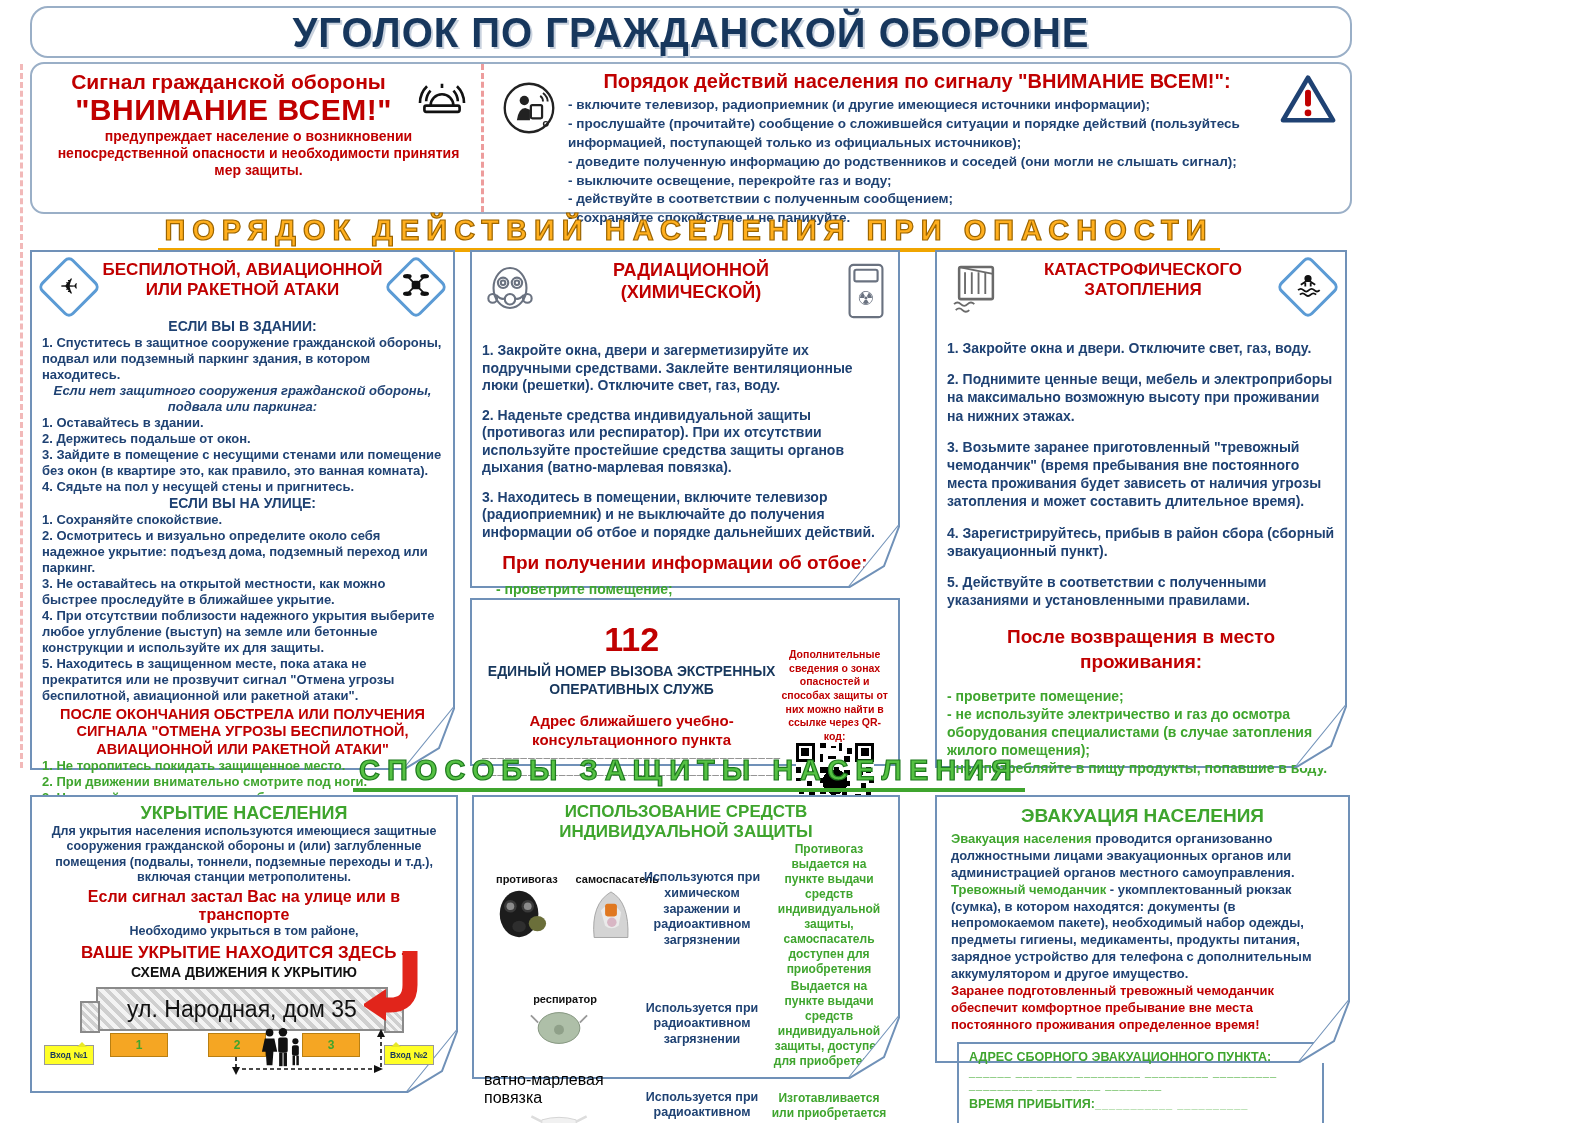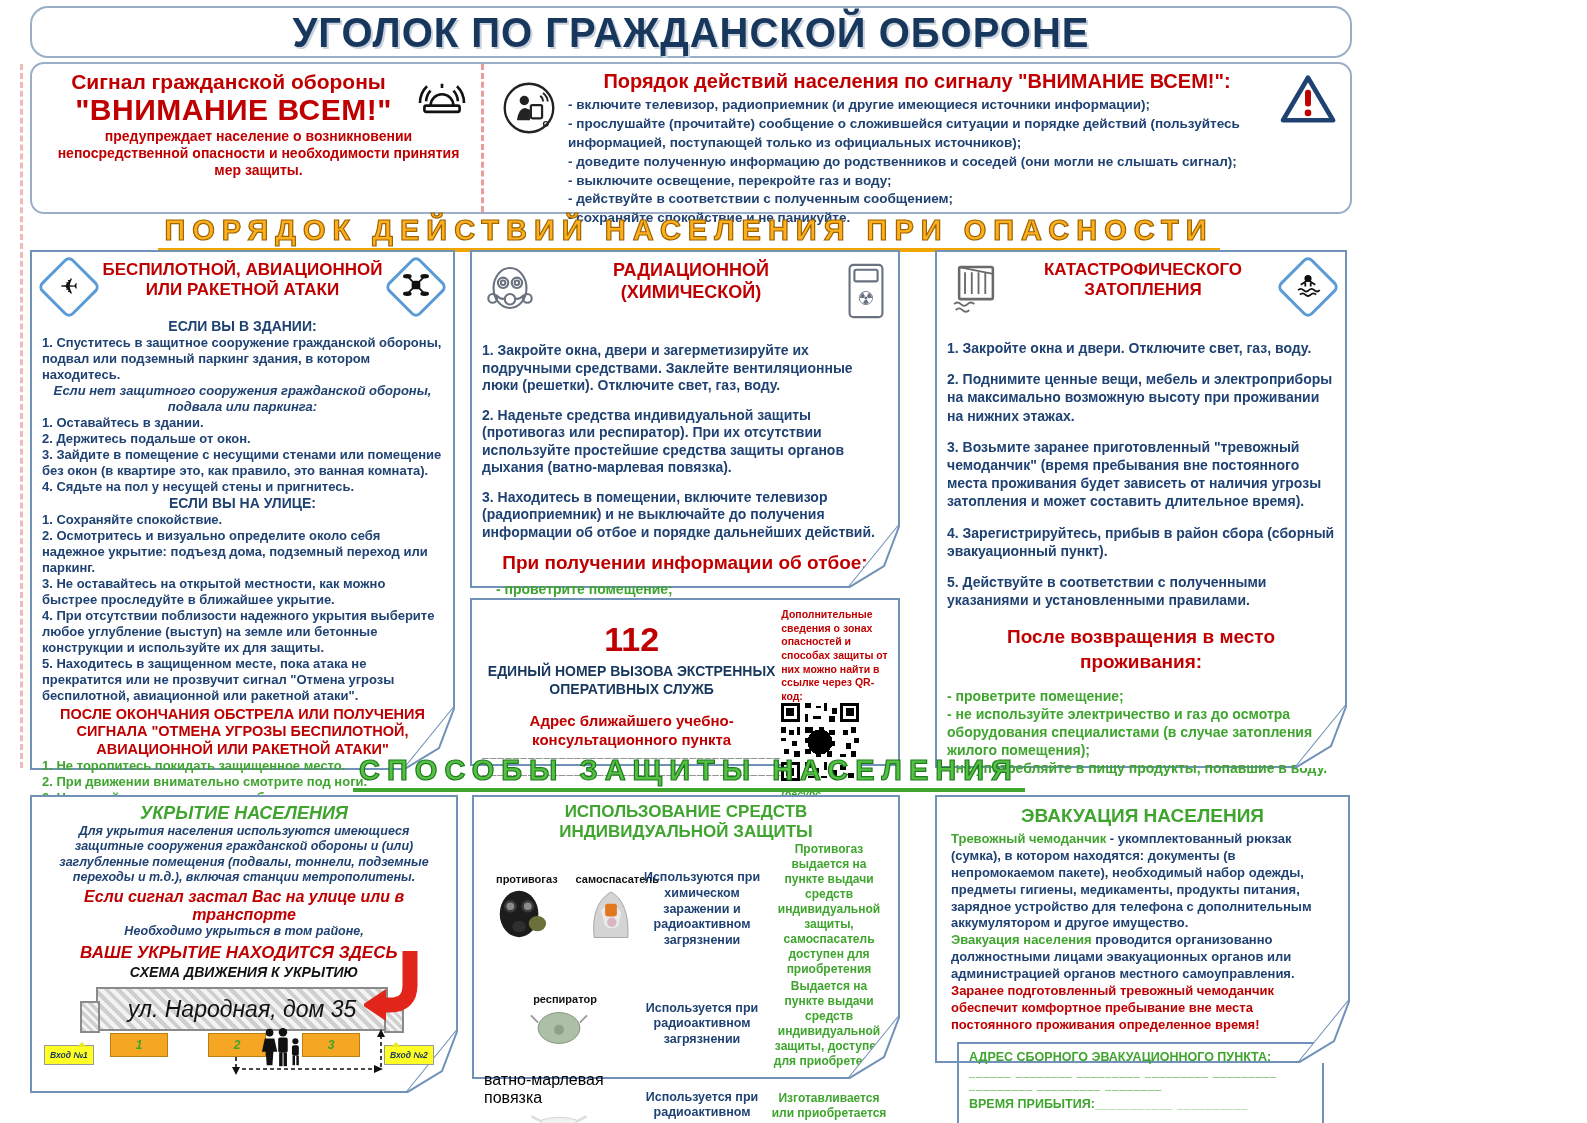"Дополнительные сведения о зонах" #box112 .rgt { margin-top: none -> 40px; text-align: none -> center }
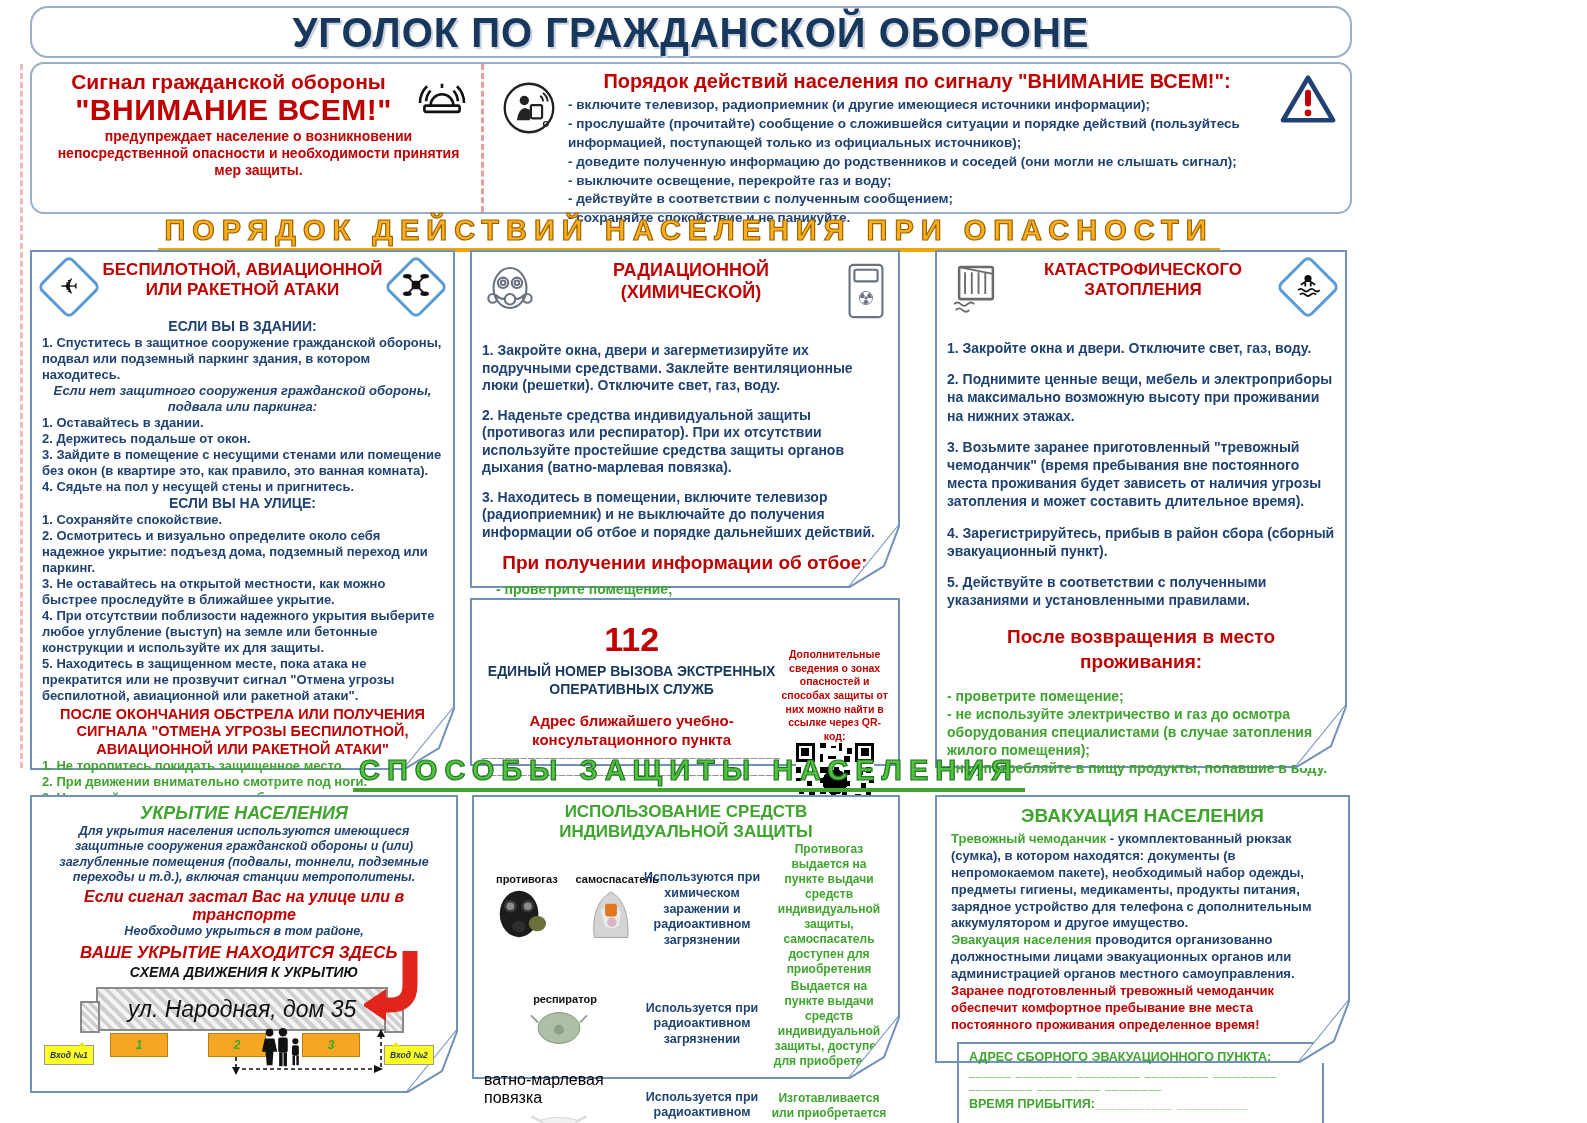"УКРЫТИЕ НАСЕЛЕНИЯ" div.panel { font-style: italic -> none }
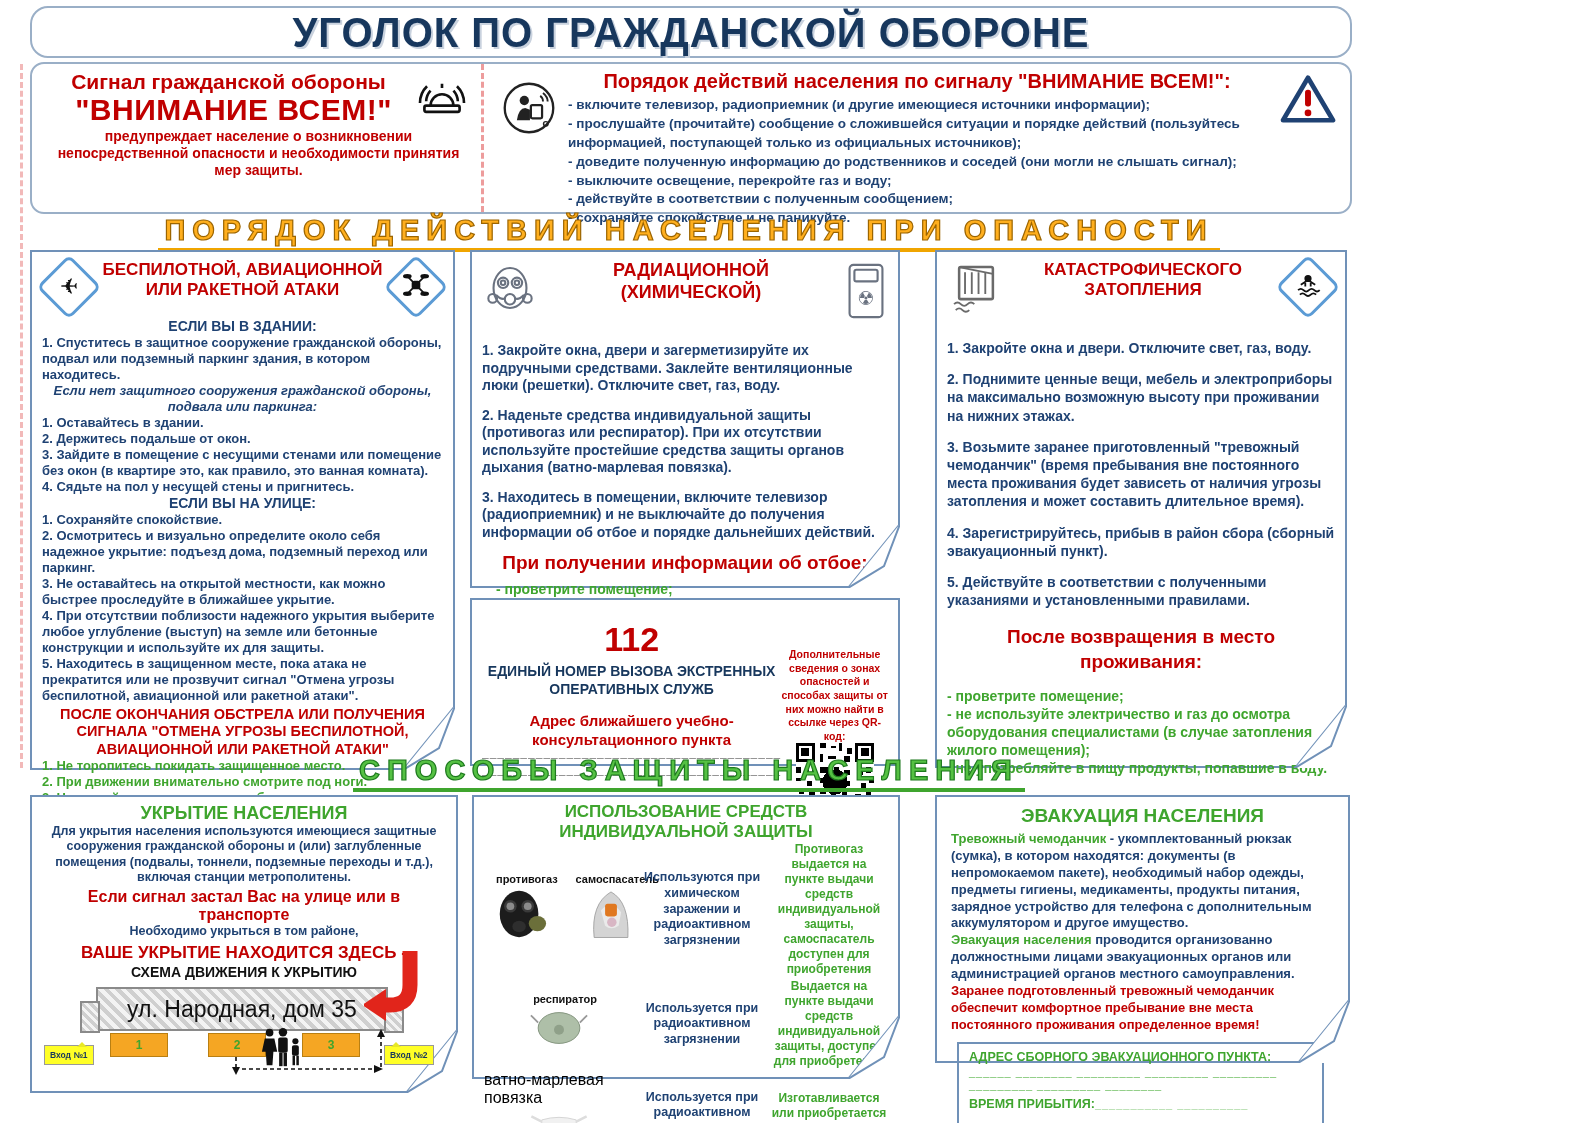"Тревожный чемоданчик - укомплектованный" p.b { order: before "Эвакуация населения проводится" -> after "Эвакуация населения проводится" }
